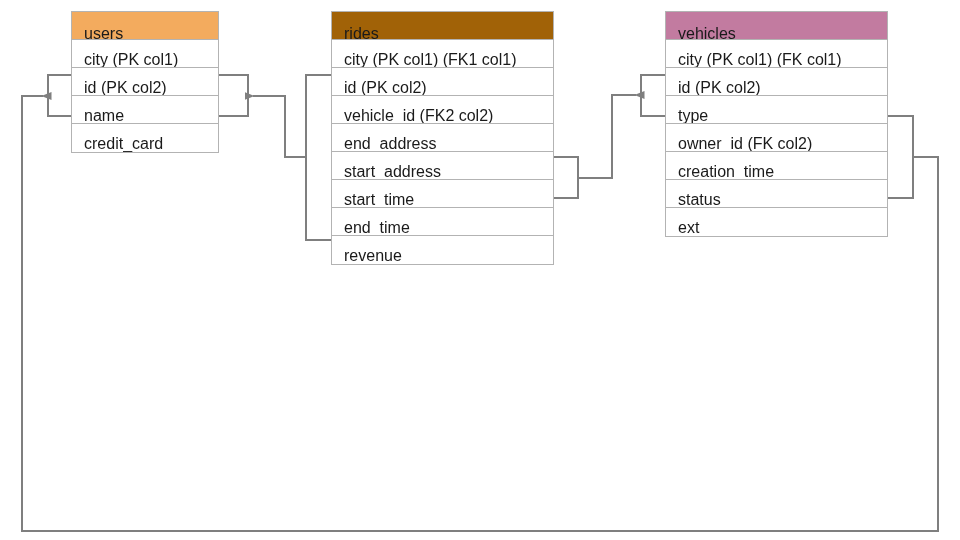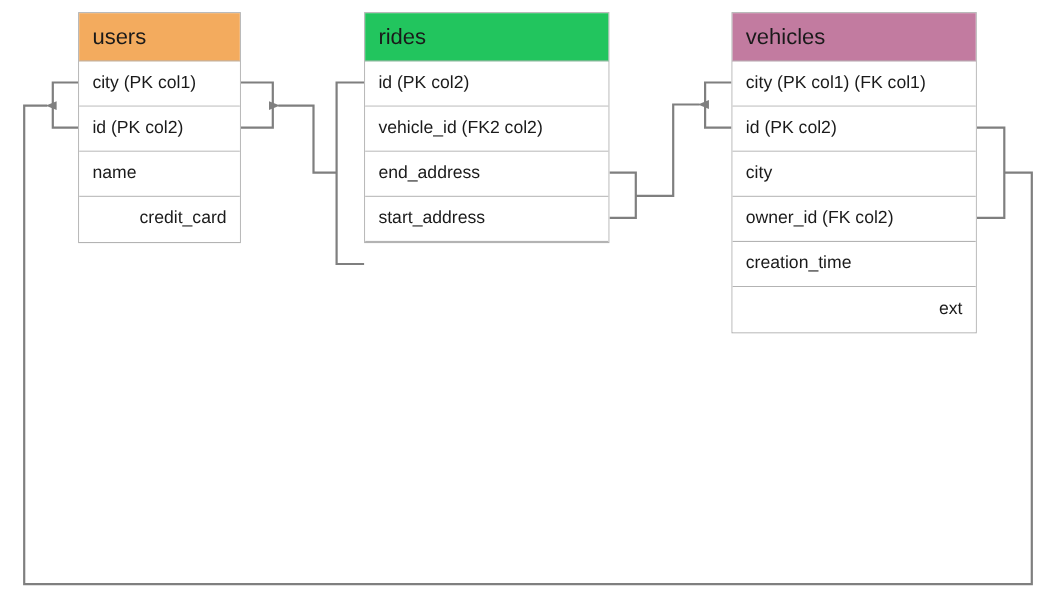"users" .er-header { font-size: 20px -> 16px; height: 44px -> 28px }
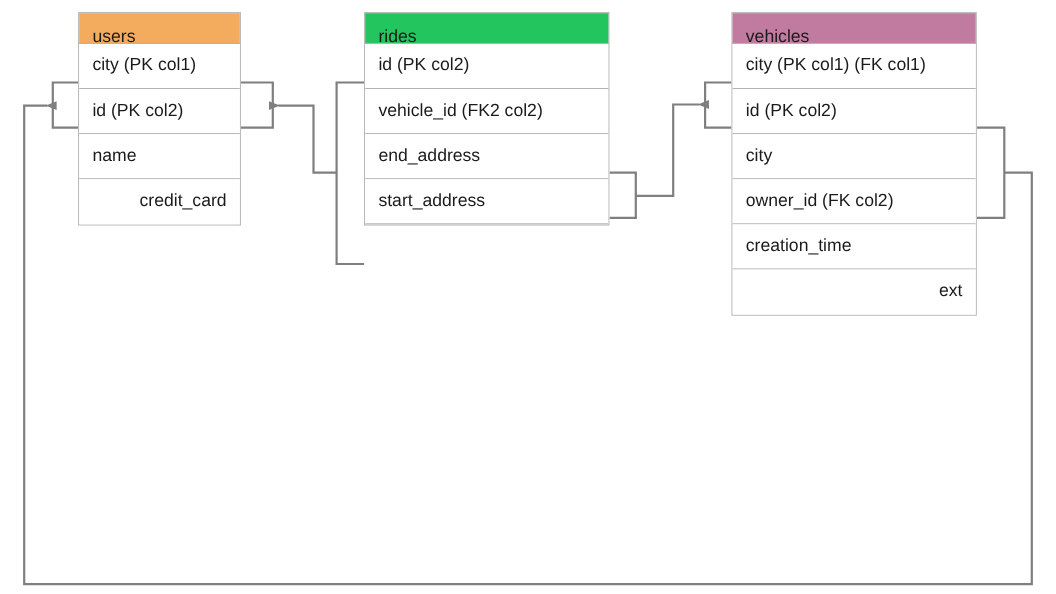"rides" div.er-header { background: #22c55e -> #a16207 }
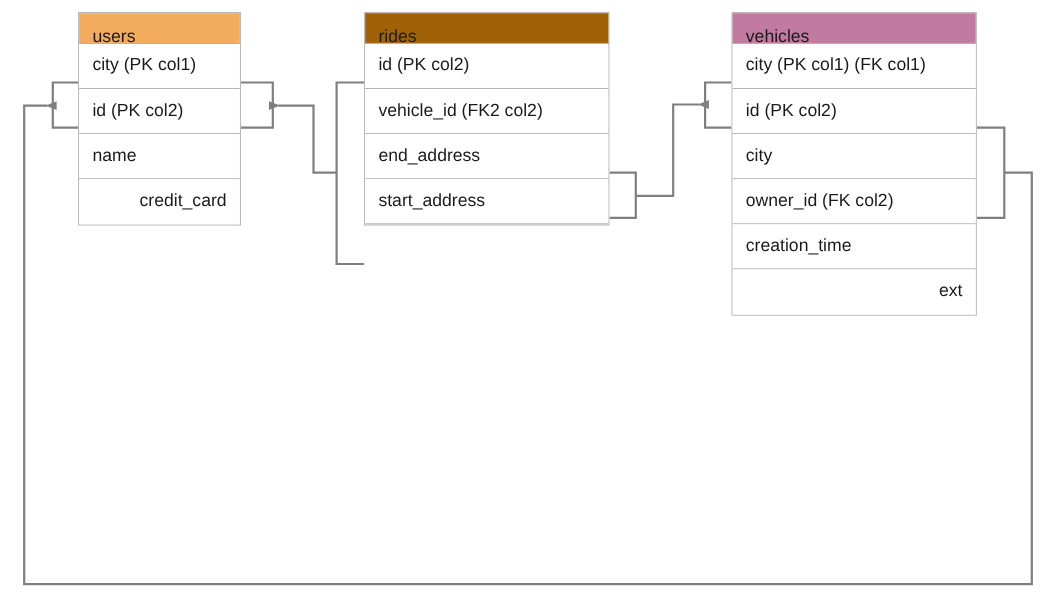"city (PK col1)" .er-row { height: 41px -> 28px }
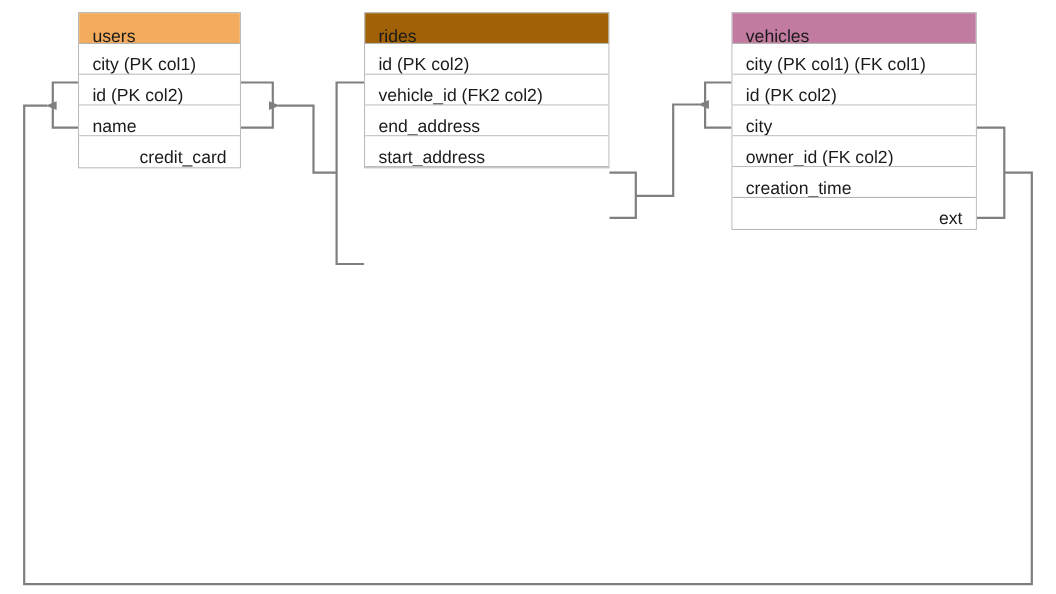"city (PK col1) (FK1 col1)" div.er-row { html: none -> <div>city (PK col1) (FK1 col1)</div> }
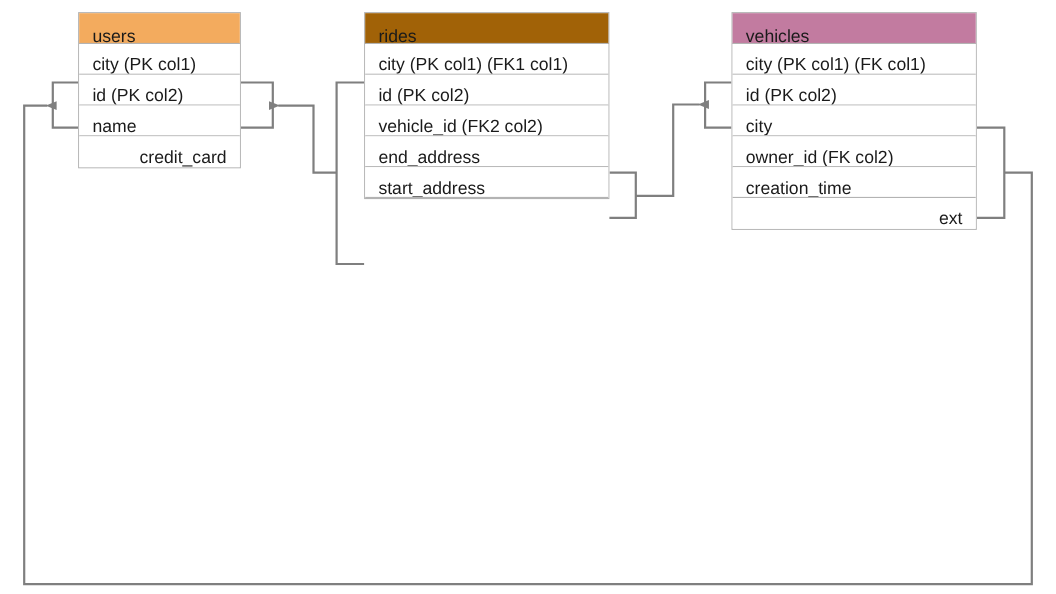"city" div.er-row { text: city -> type }
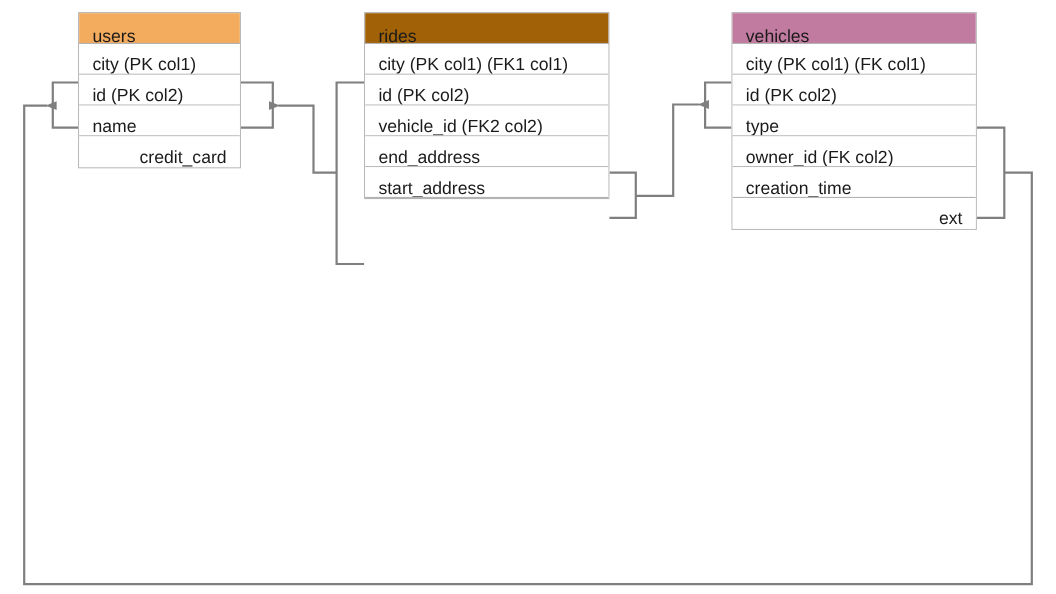"credit_card" .er-row.last { text-align: right -> none }
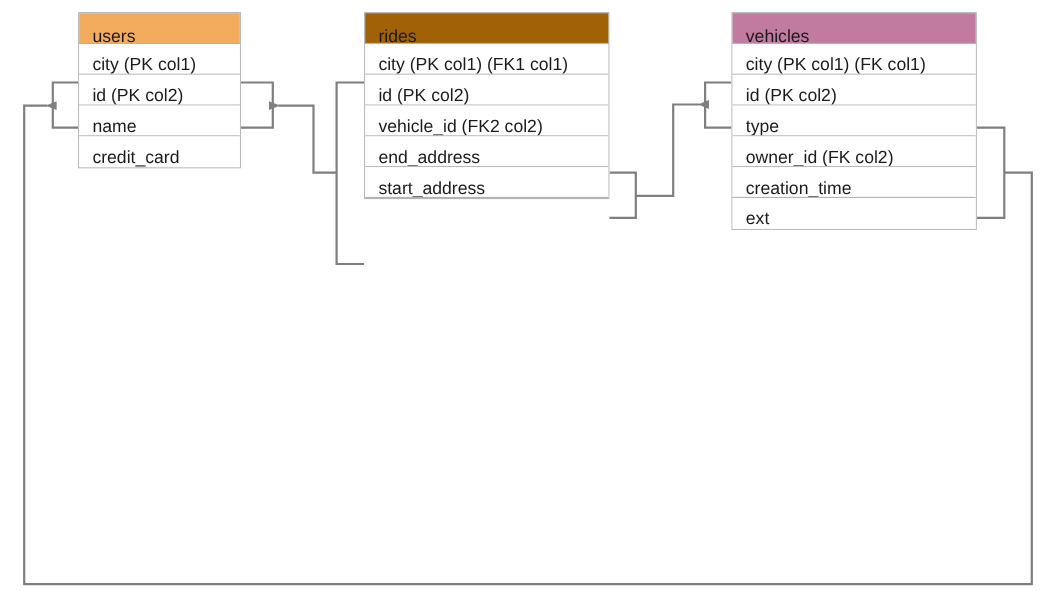"start_time" div.er-row { html: none -> <div>start_time</div> }
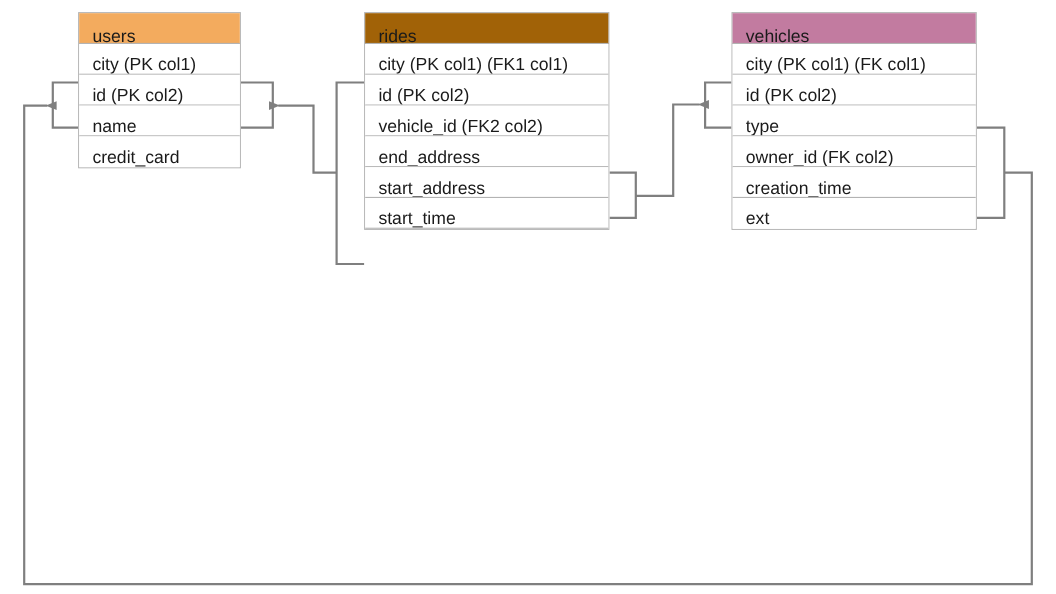"status" div.er-row { html: none -> <div>status</div> }
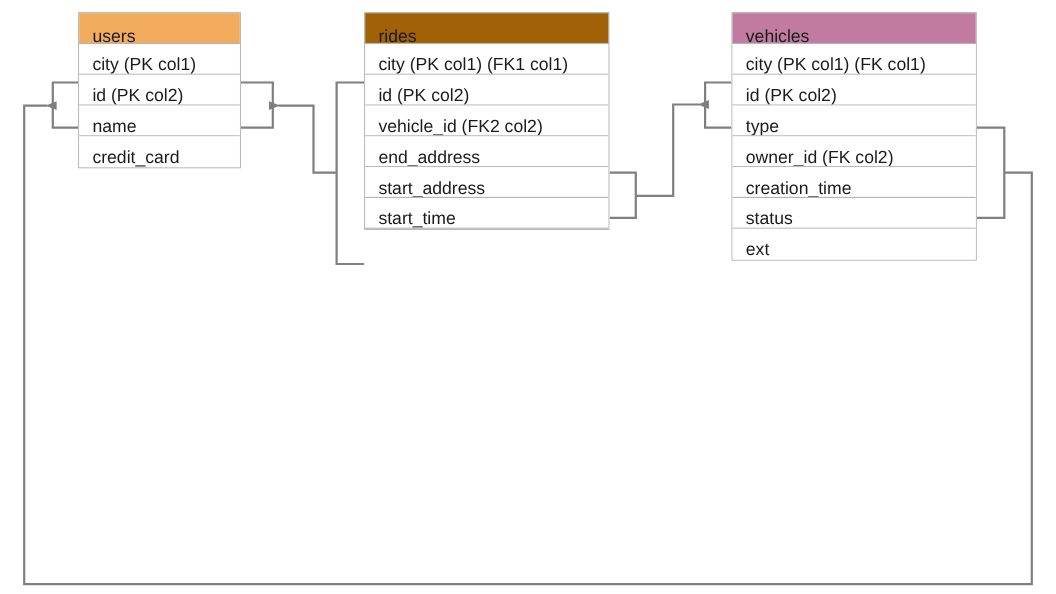"end_time" div.er-row { html: none -> <div>end_time</div> }
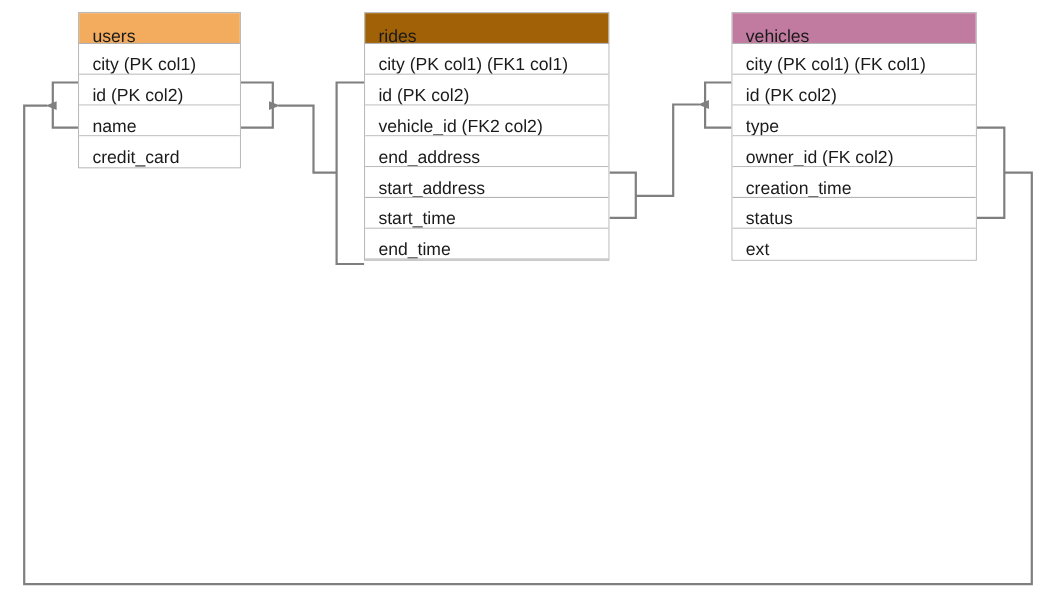"revenue" div.er-row { html: none -> <div>revenue</div> }
